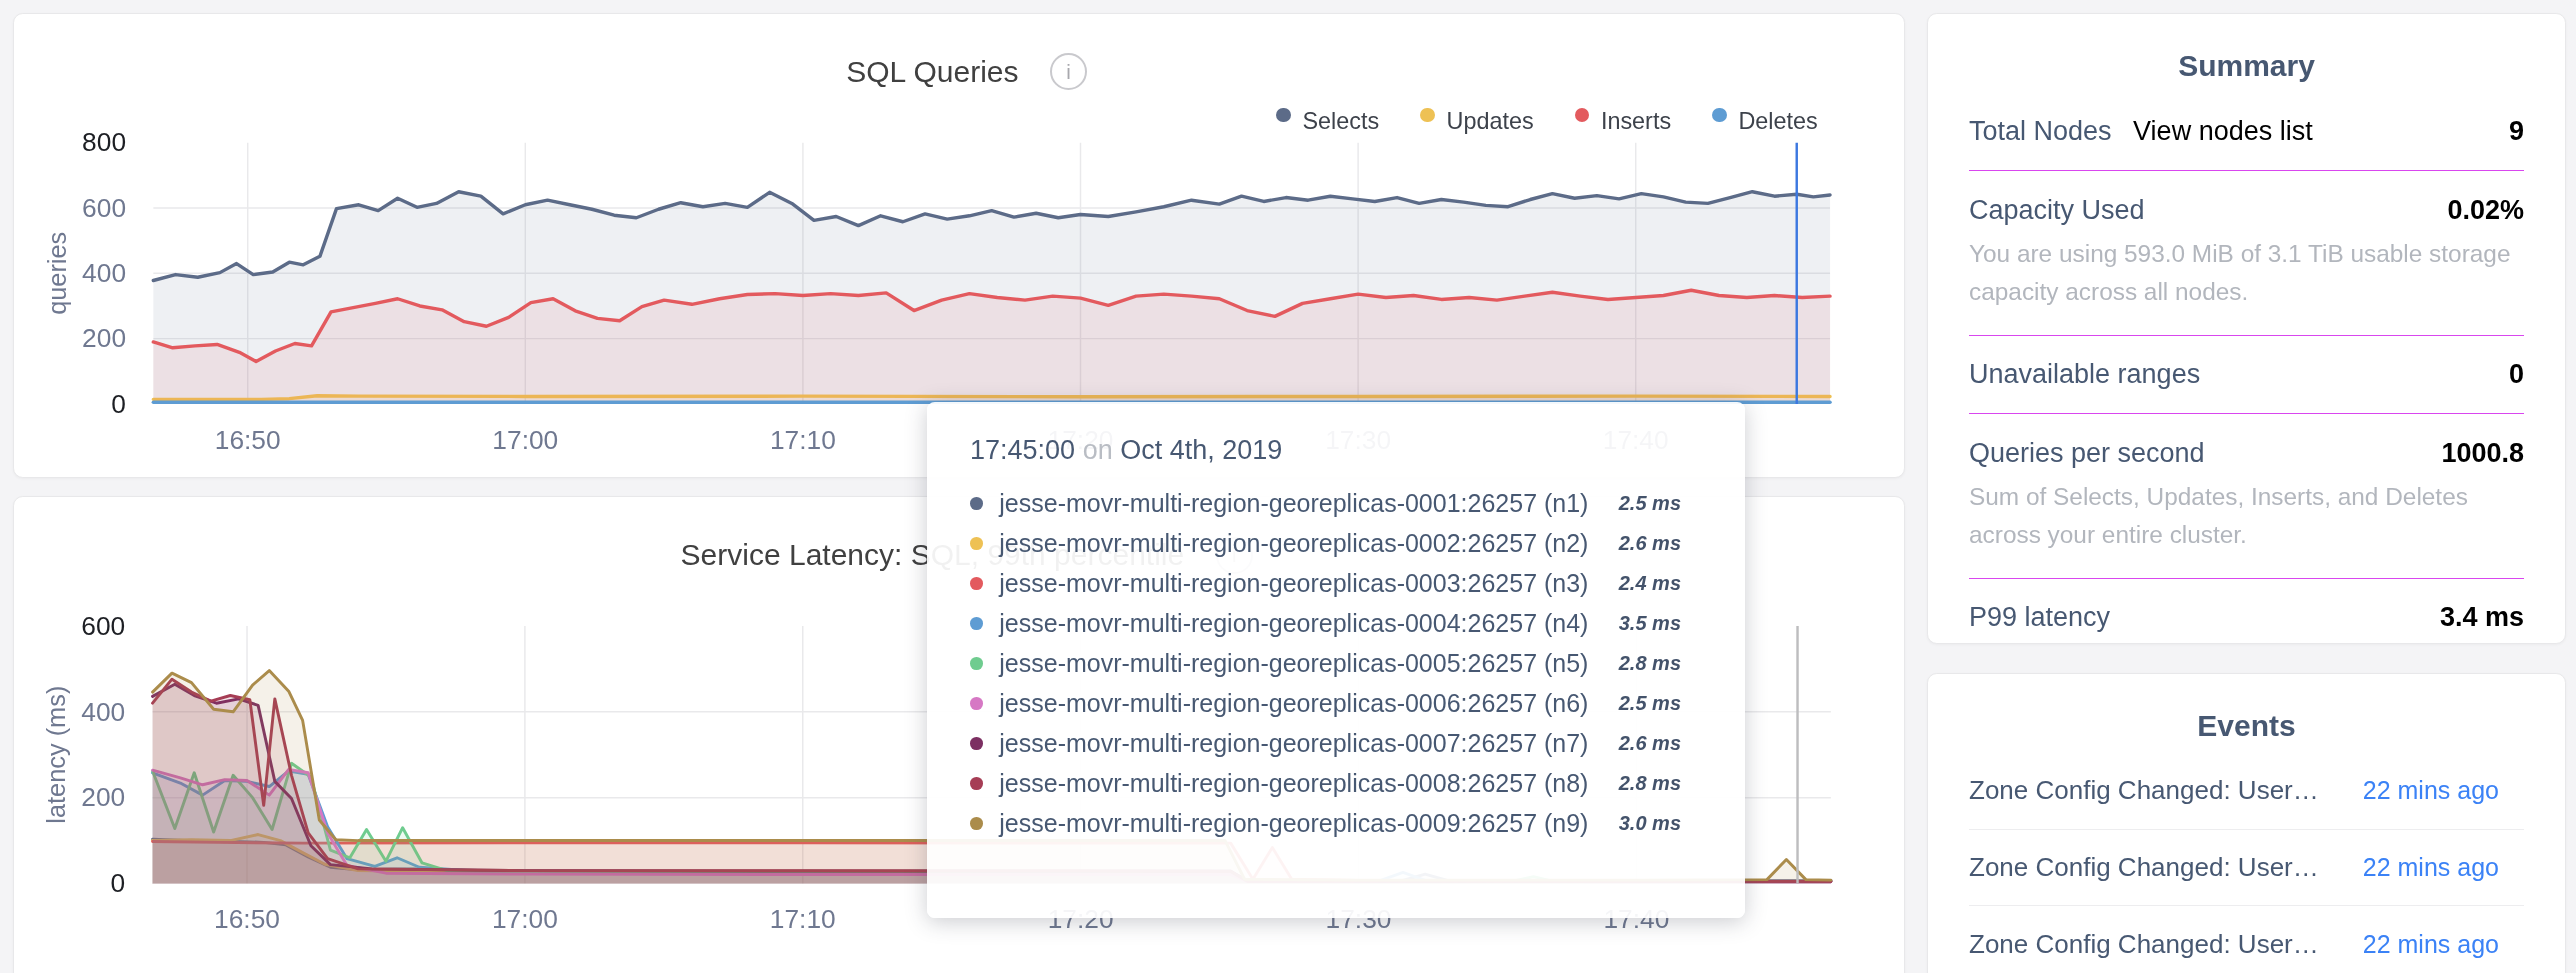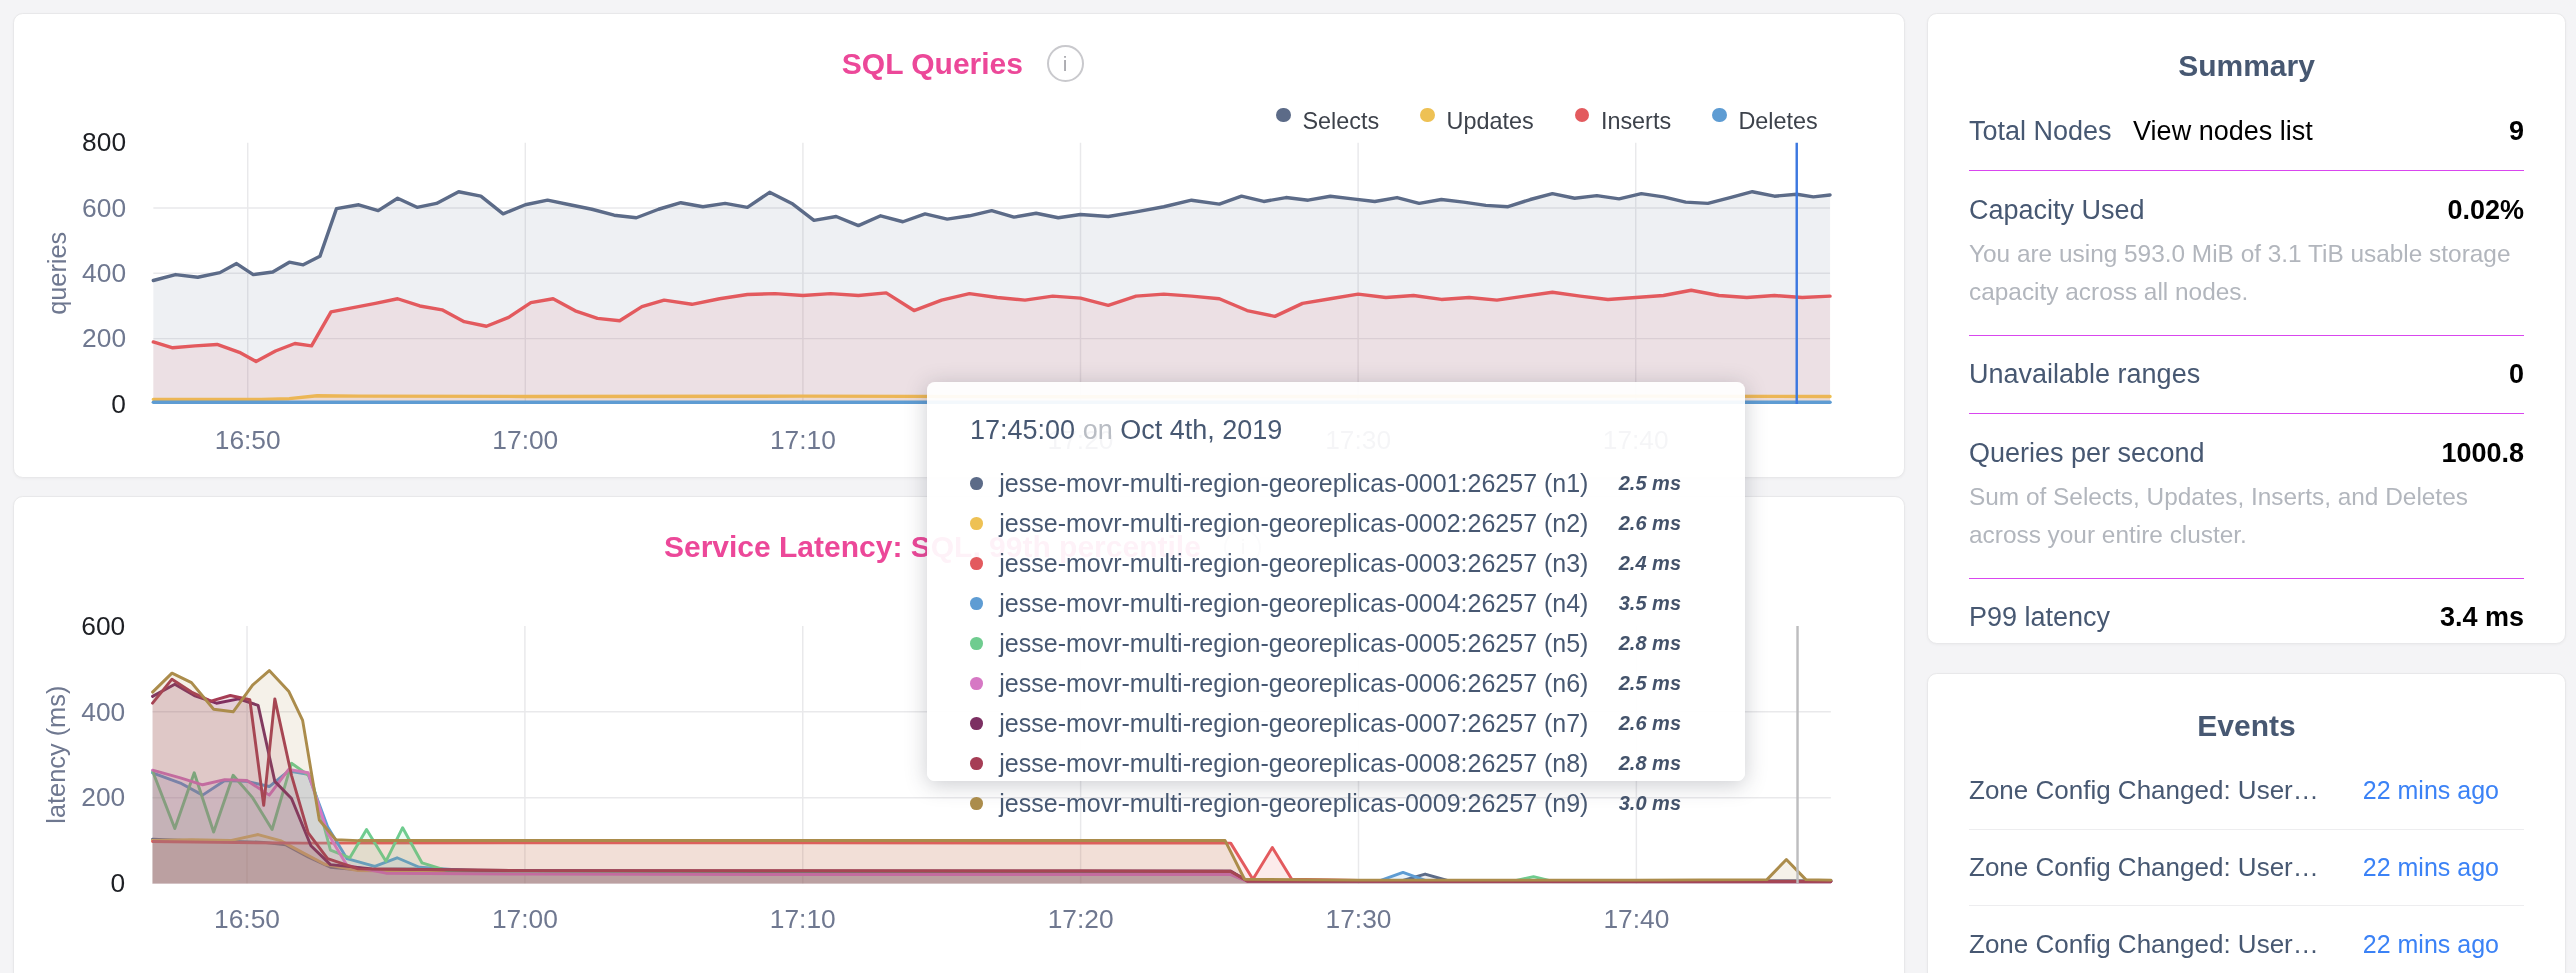"SQL Queries" .chart-title { color: #ec4899 -> #404040; font-weight: 700 -> 400; margin: 8px -> 16px }
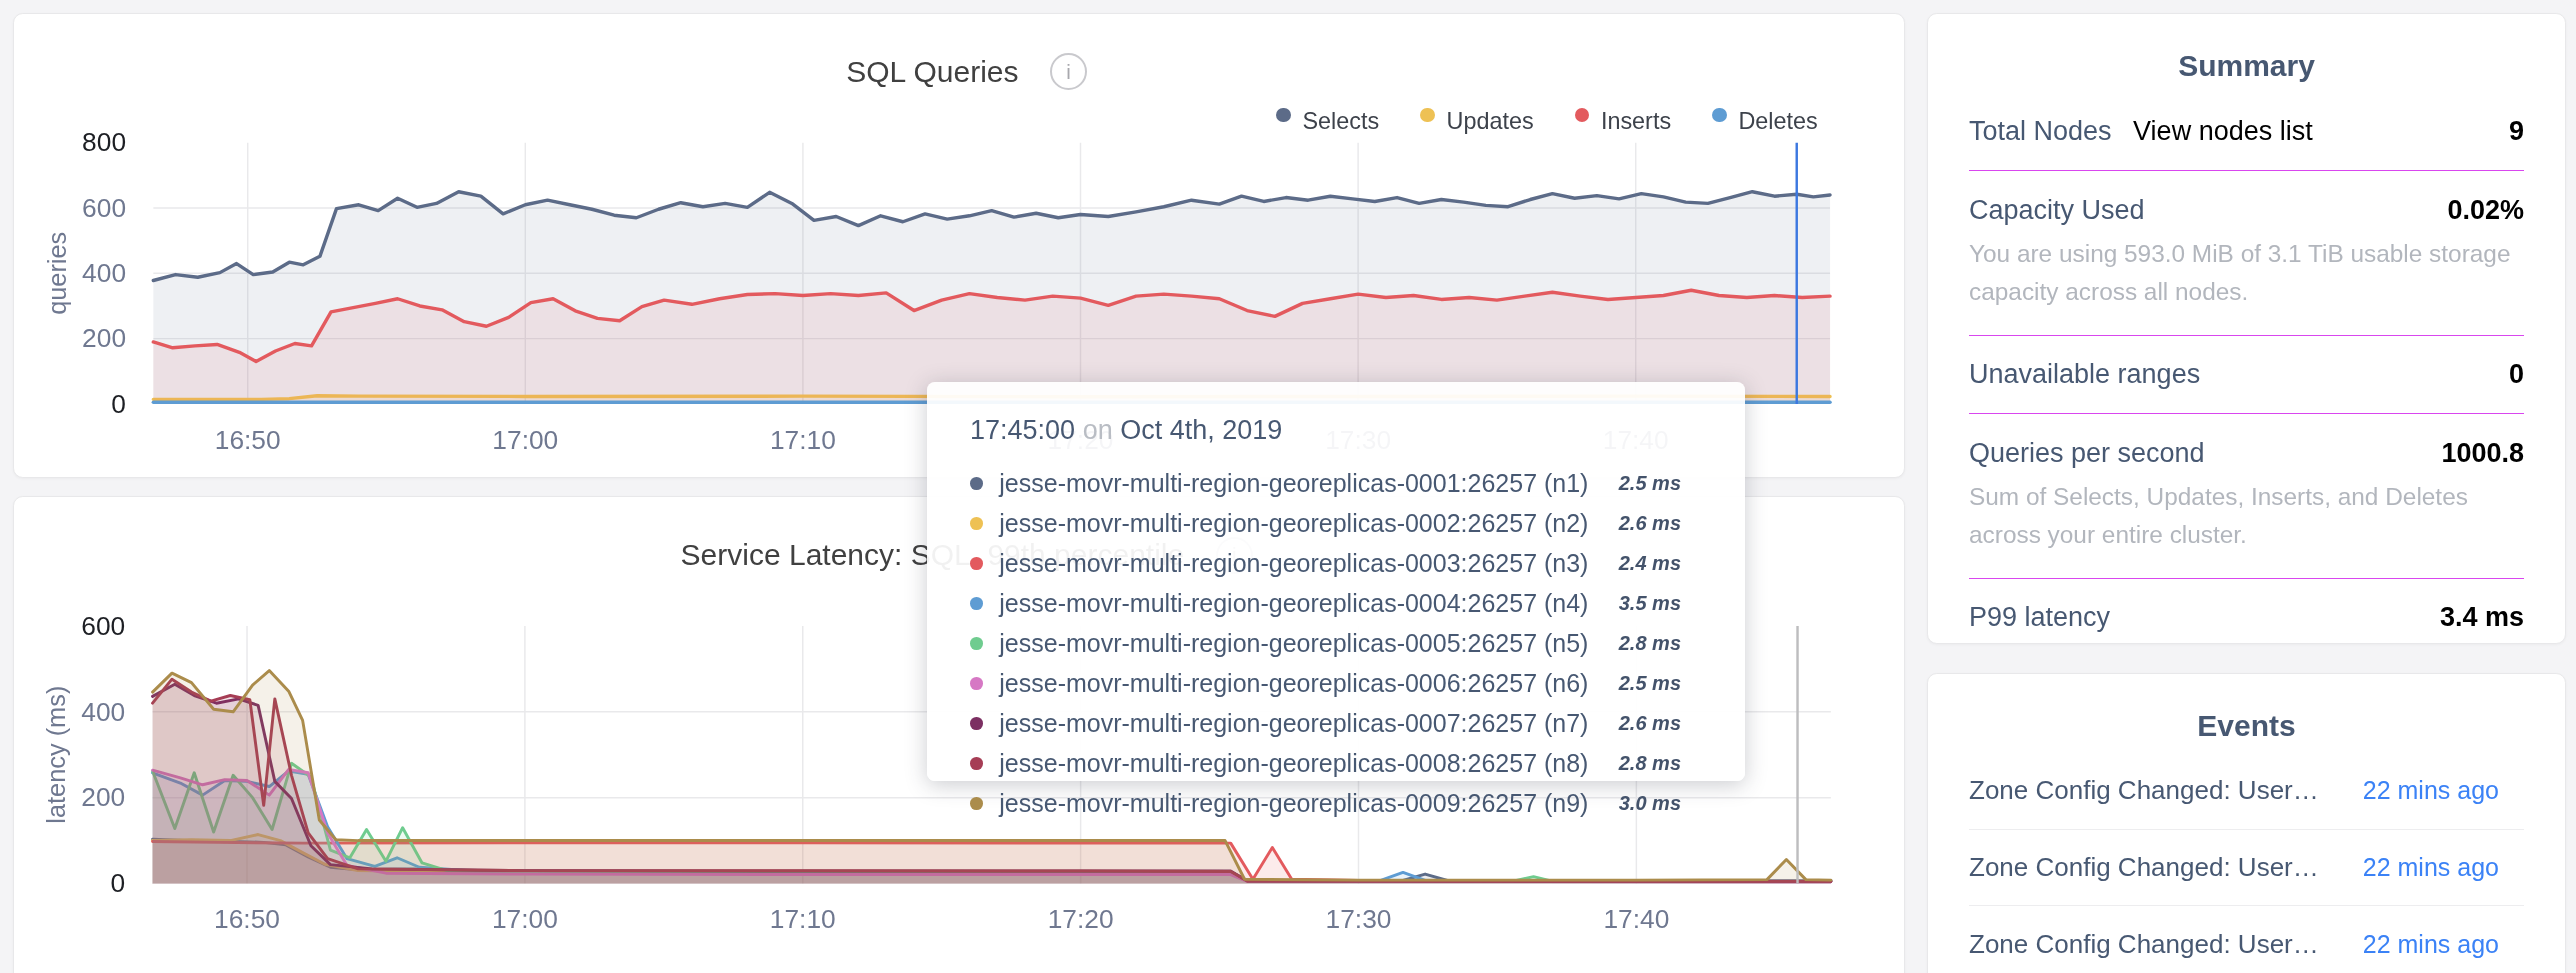"17:45:00 on Oct 4th, 2019" .tooltip { height: 399px -> 516px; top: 382px -> 402px }
